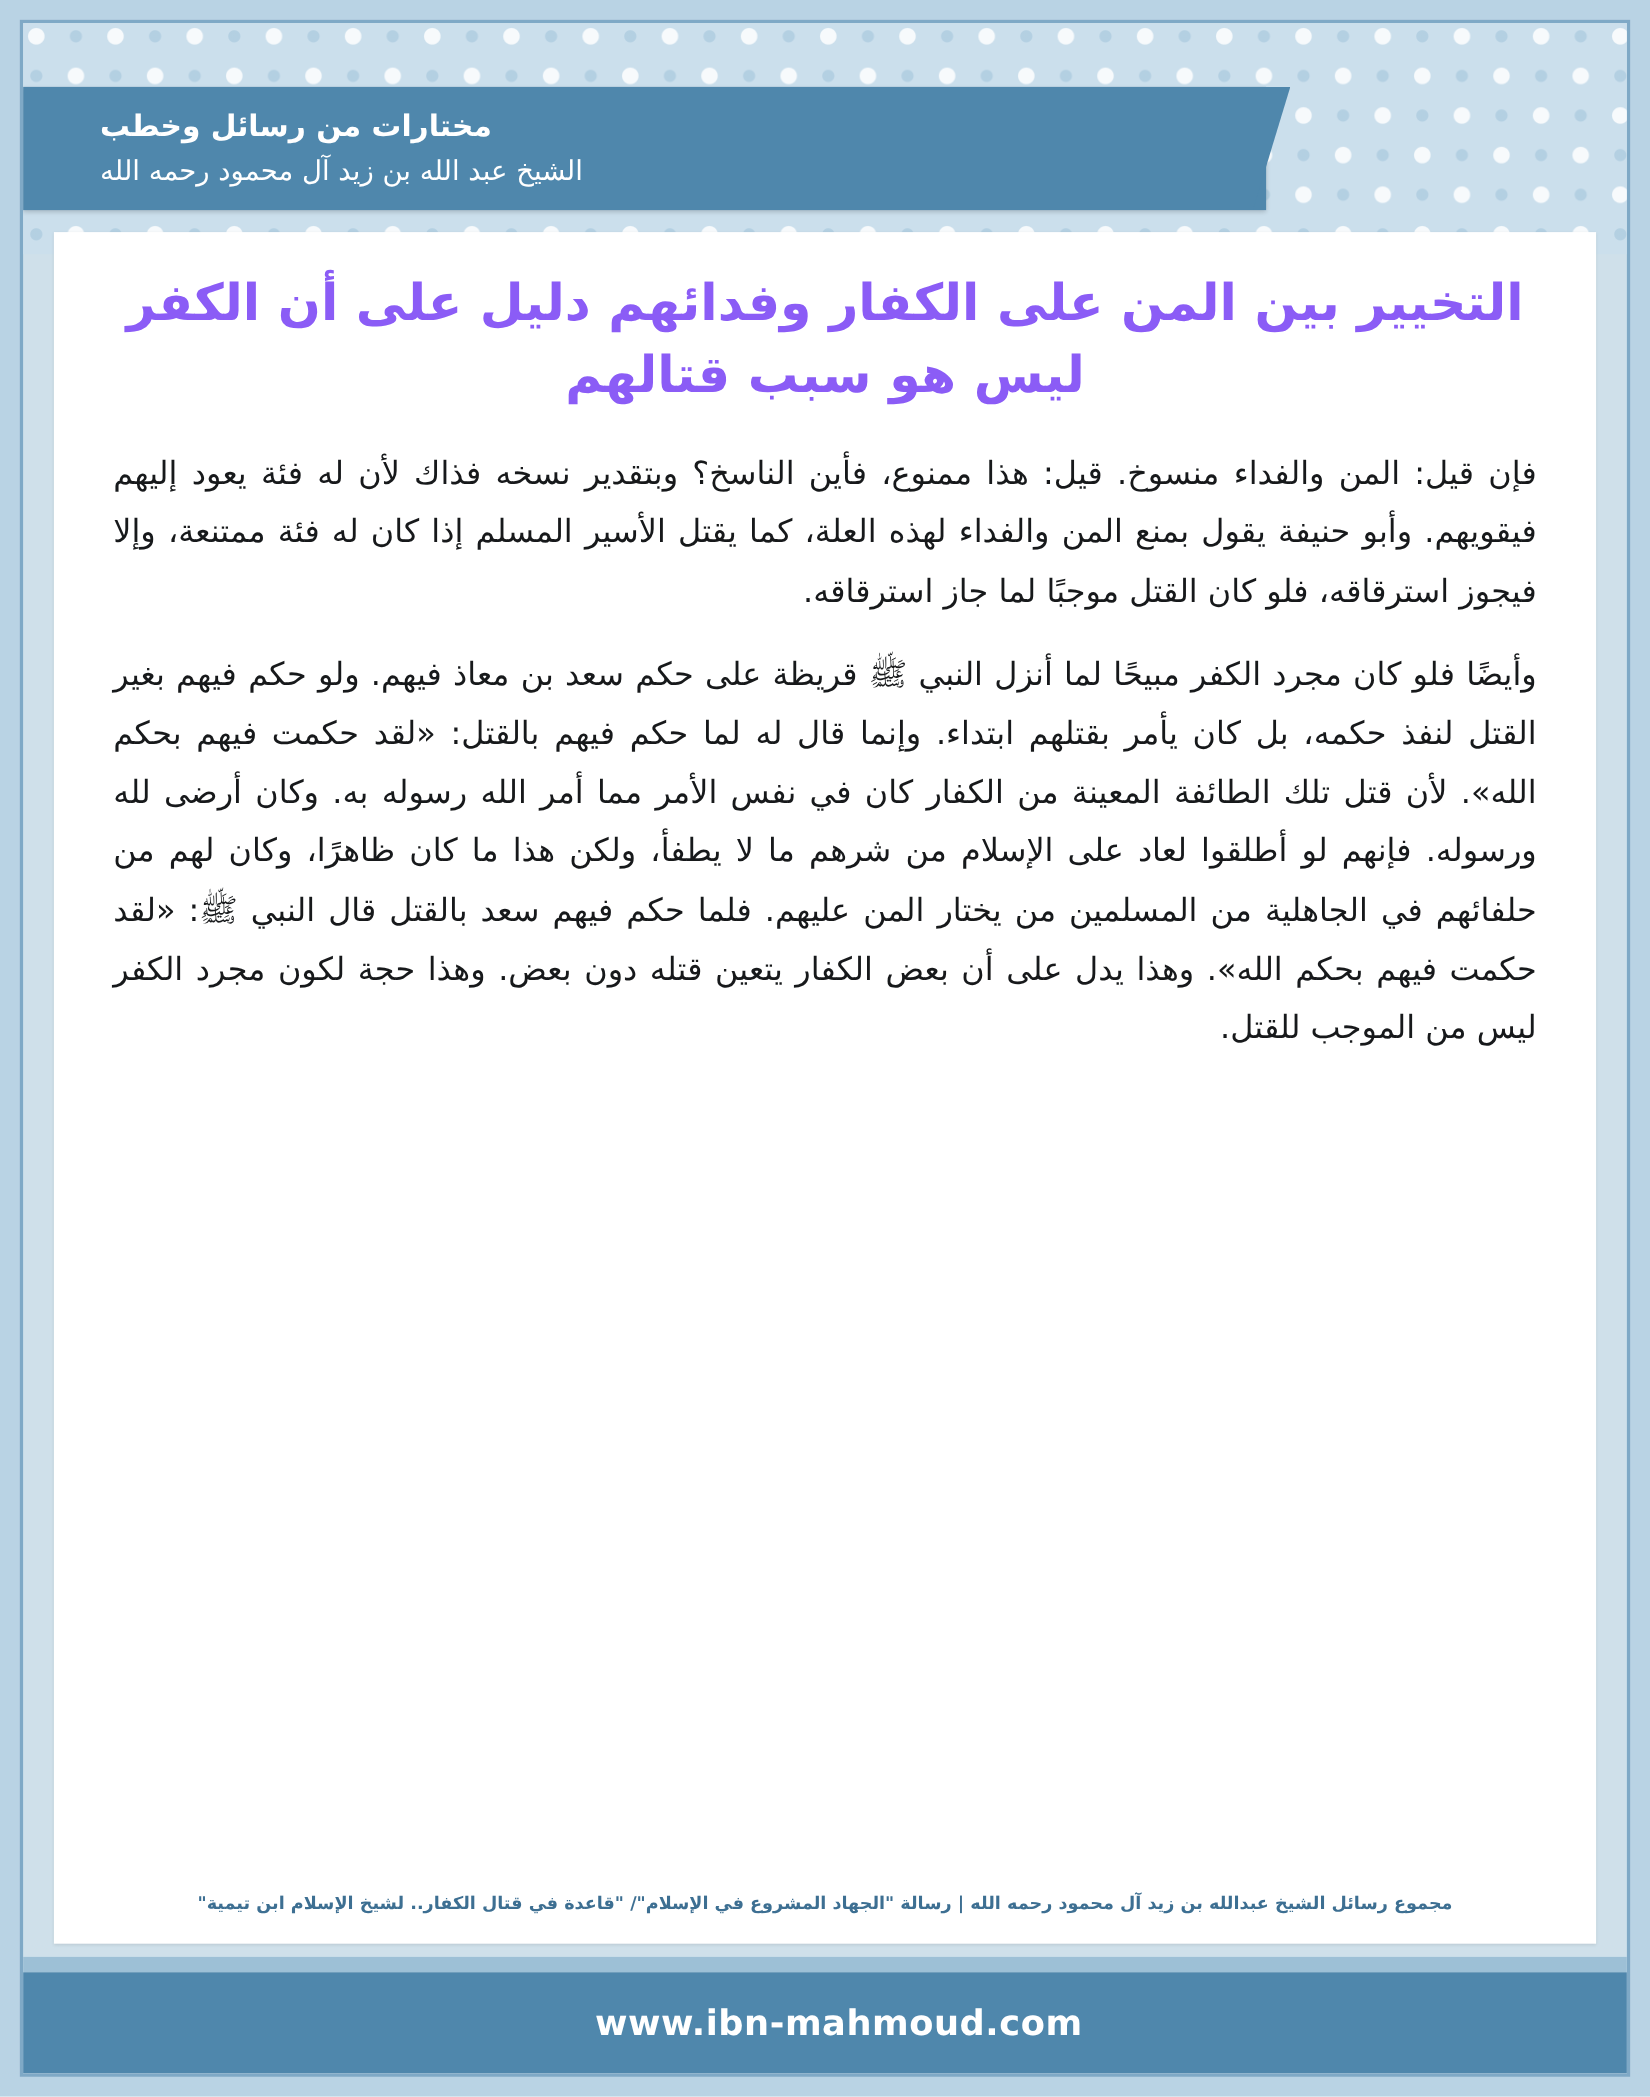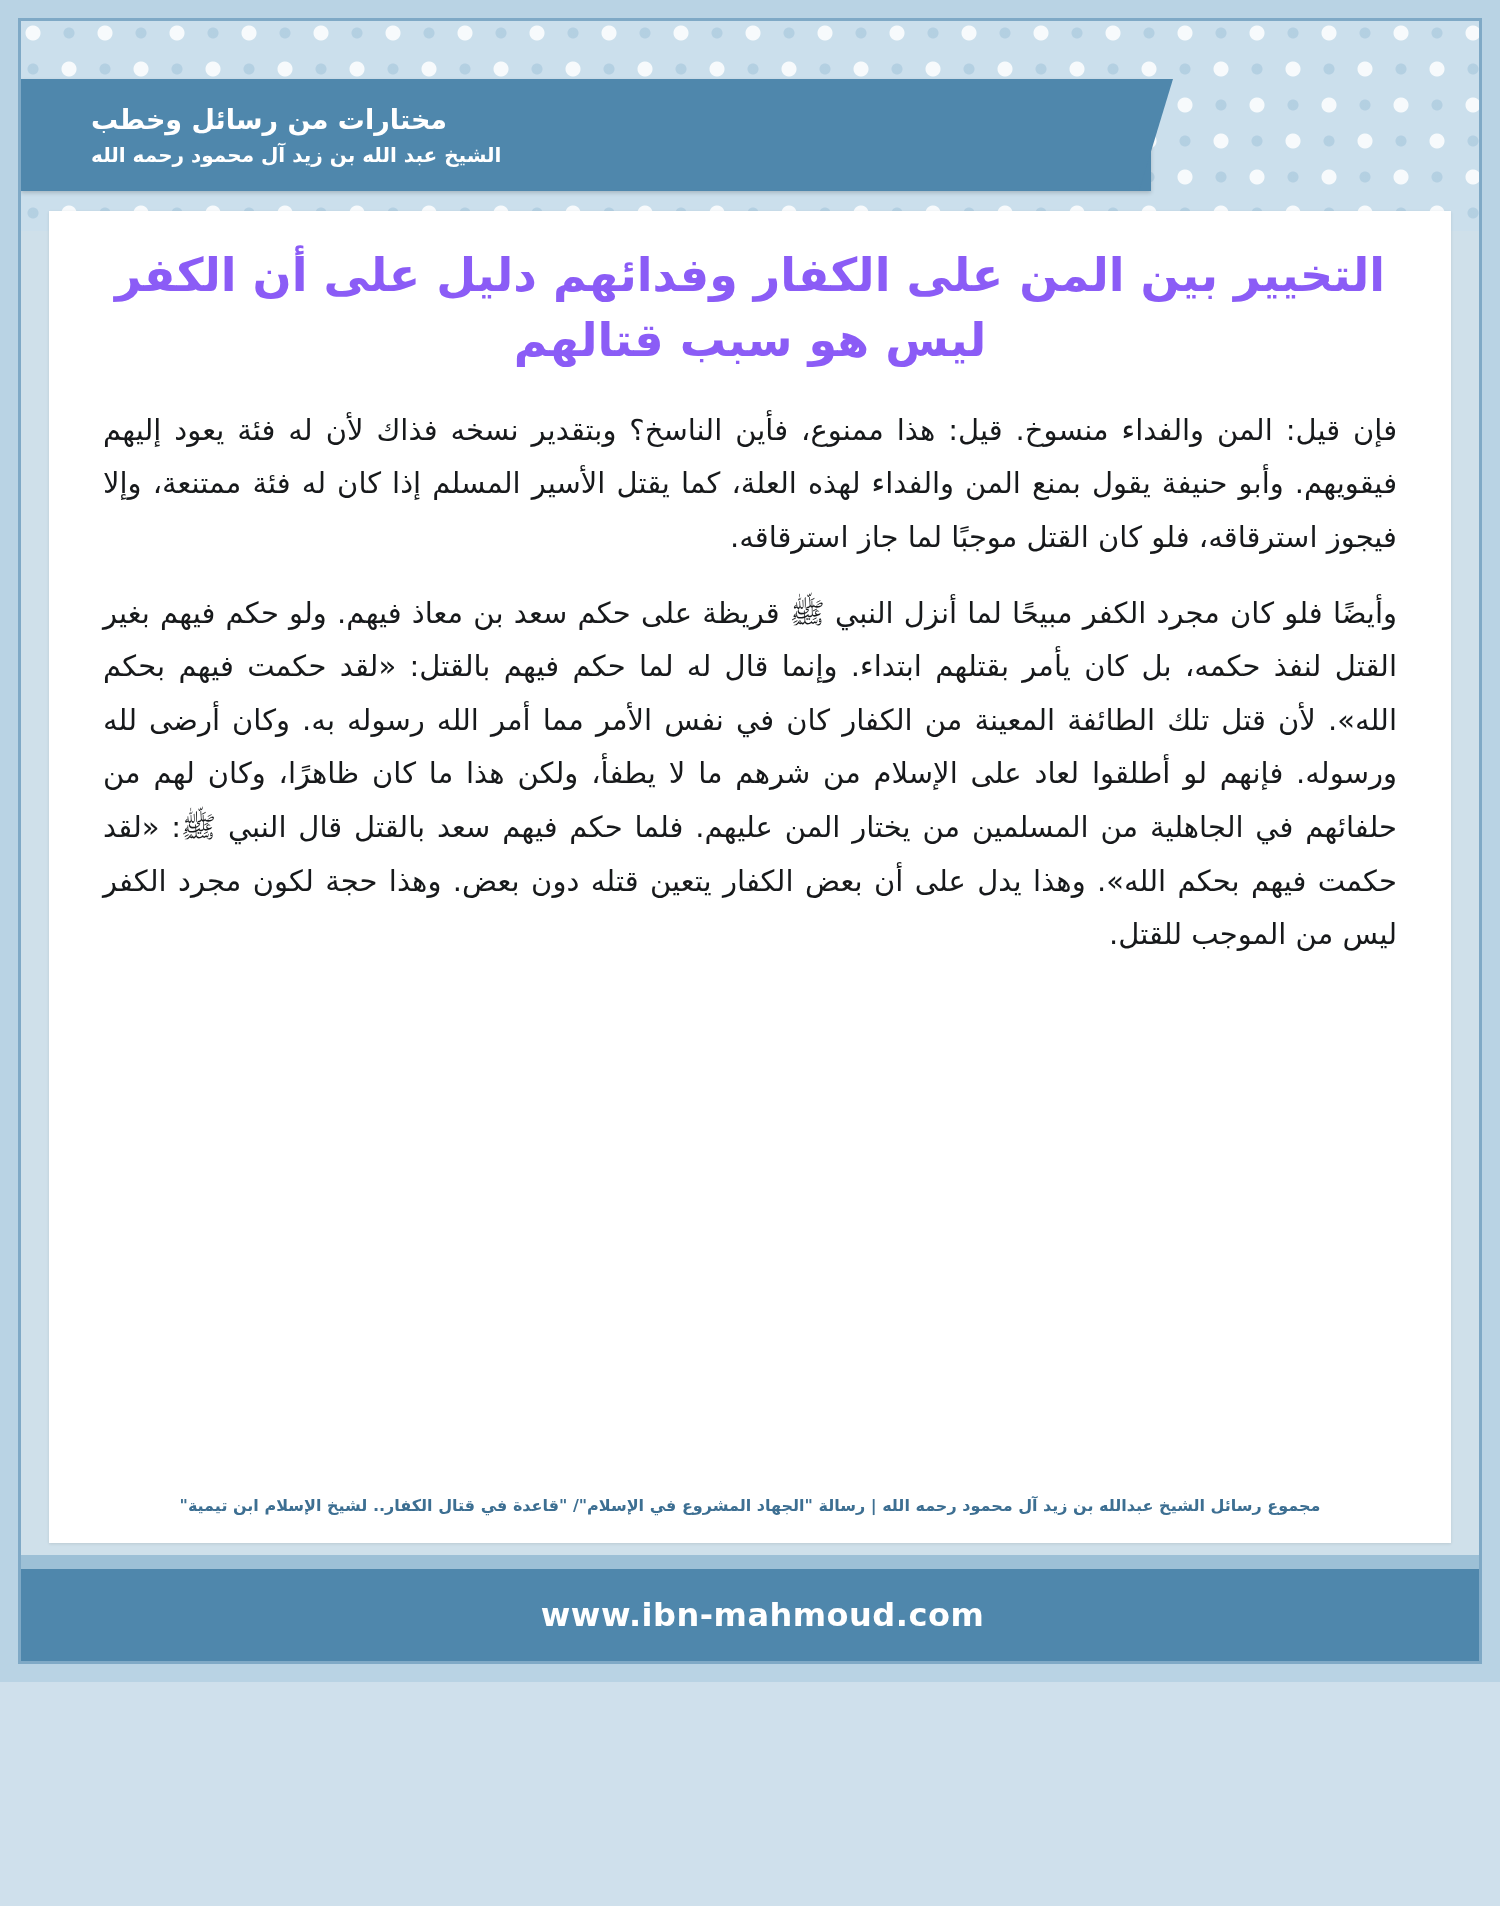"مختارات من رسائل وخطب" .poster { height: 1682px -> 1906px }
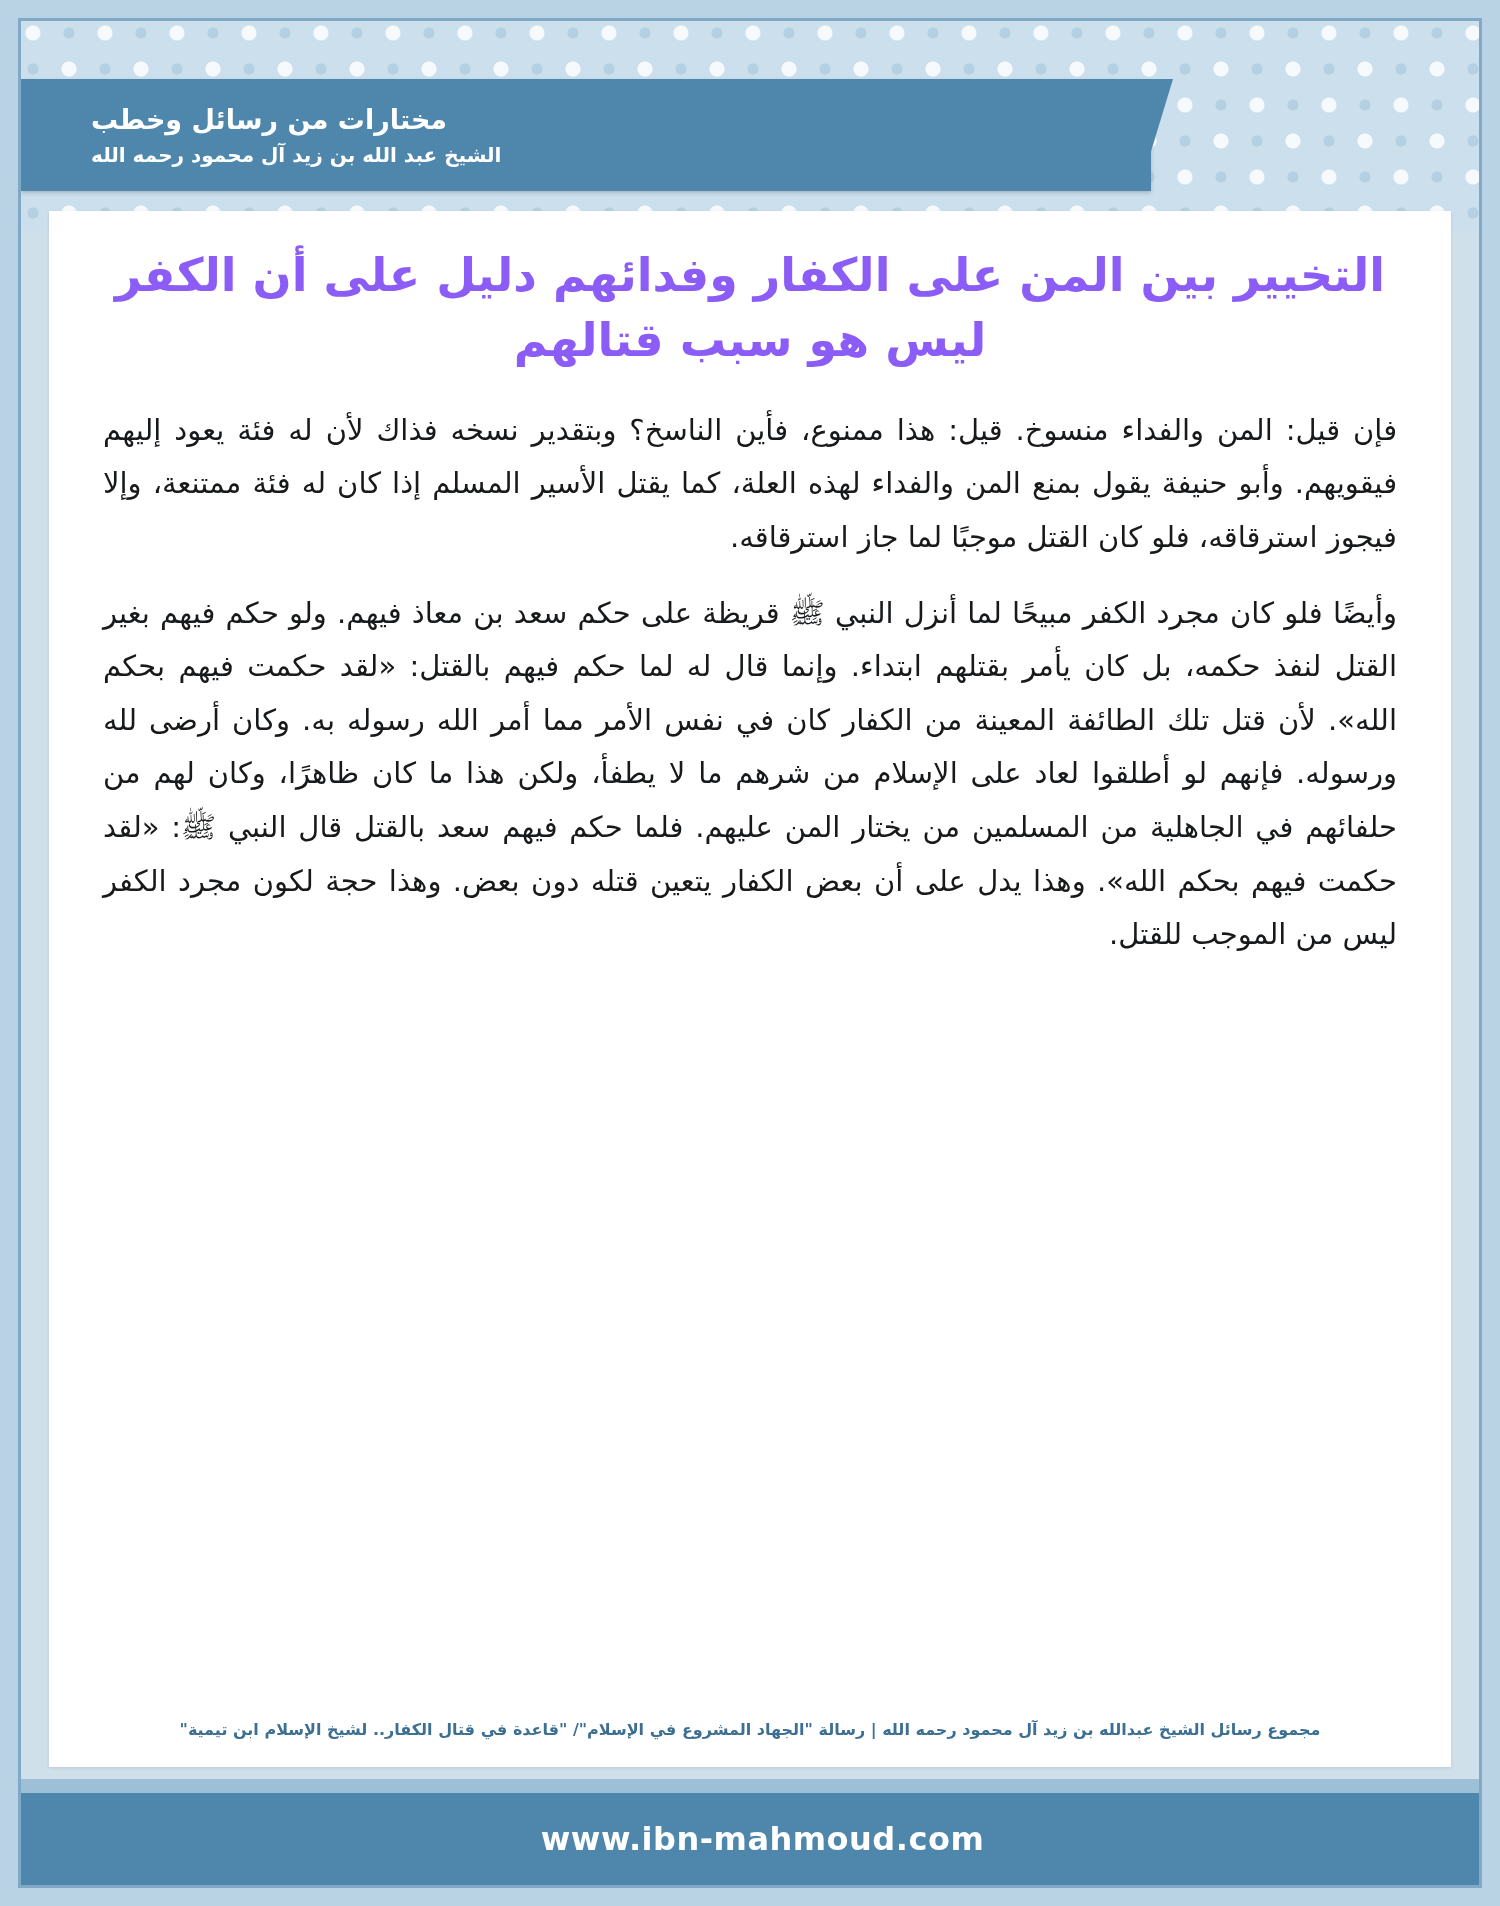"الشيخ عبد الله بن زيد" .banner-line2 { font-size: 20px -> 25px; font-weight: bold -> normal }
